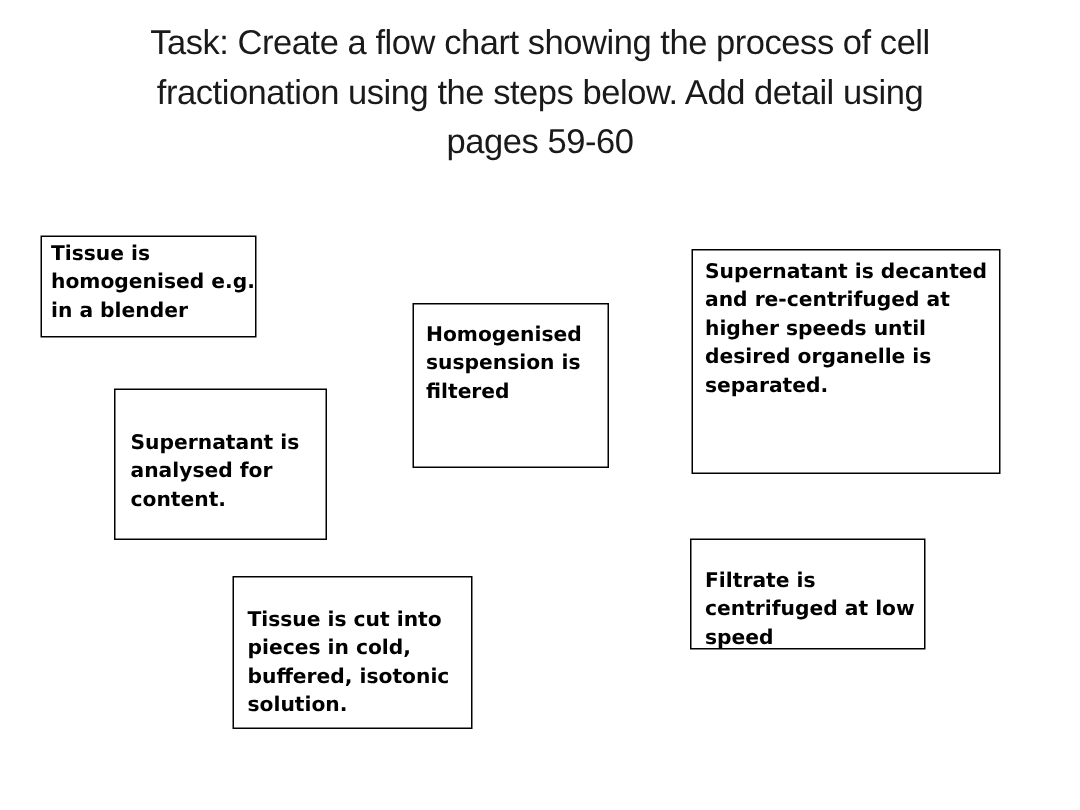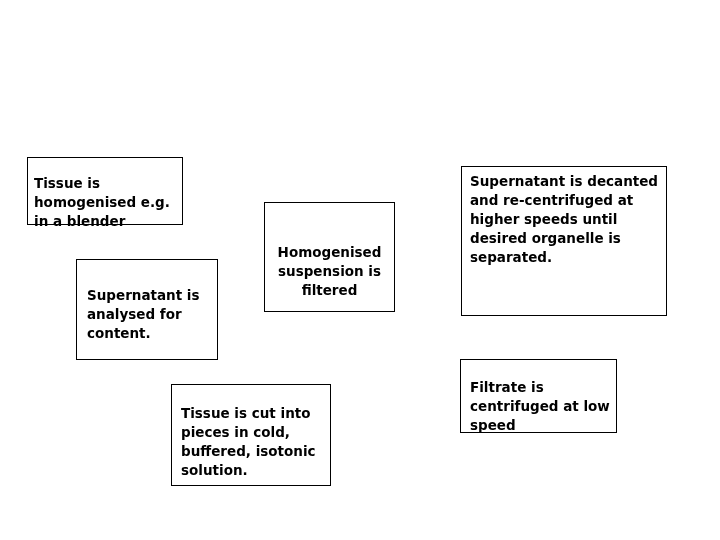"Task: Create a flow chart" div.slide-title { html: none -> <div>Task: Create a flow chart showing the process of cell fractionation using the steps below. Add detail using pages 59-60</div> }
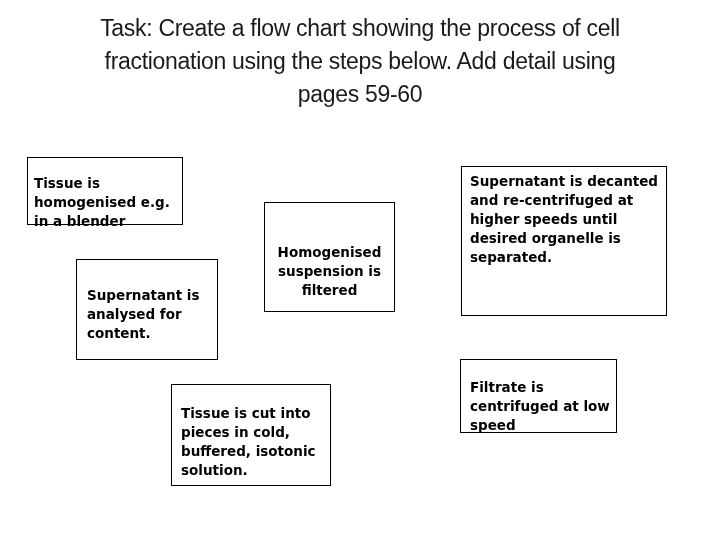"Tissue is" .box-tissue-homogenised { padding: 16px 6px -> 2px 6px; width: 156px -> 144px }
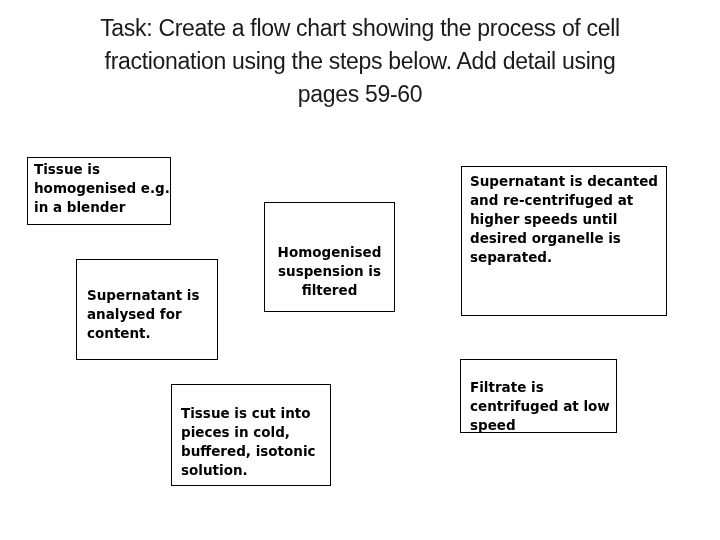"Homogenised" .box-homogenised-filtered { left: 264px -> 275px; padding: 40px 8px 0 8px -> 11px 8px 0 8px; text-align: center -> none }
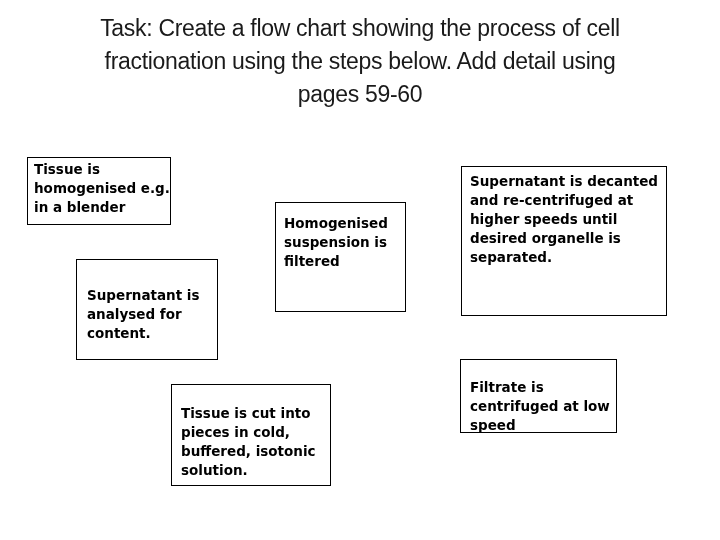"Tissue is cut into" .box-tissue-cut { margin-left: 16px -> none }
